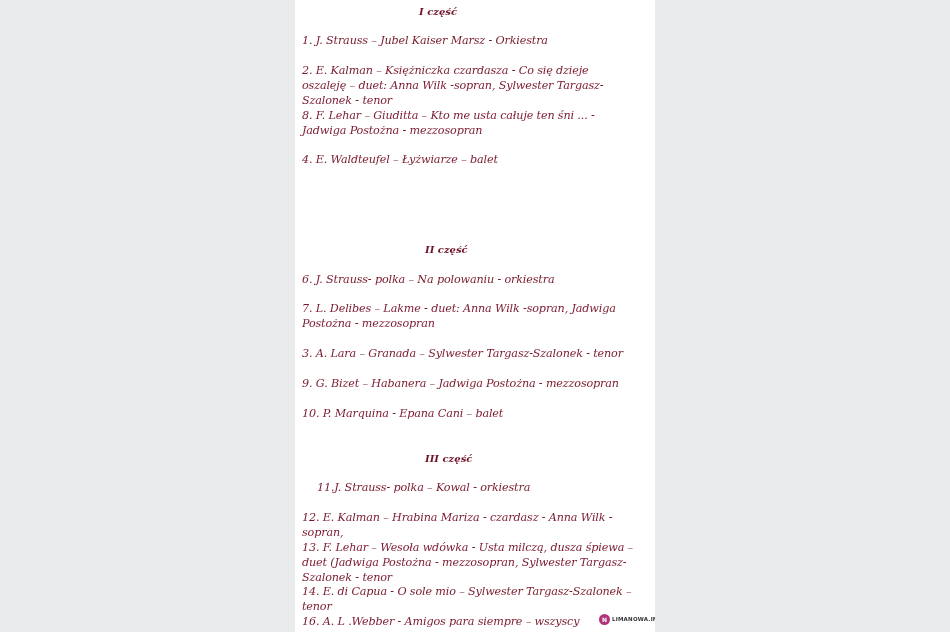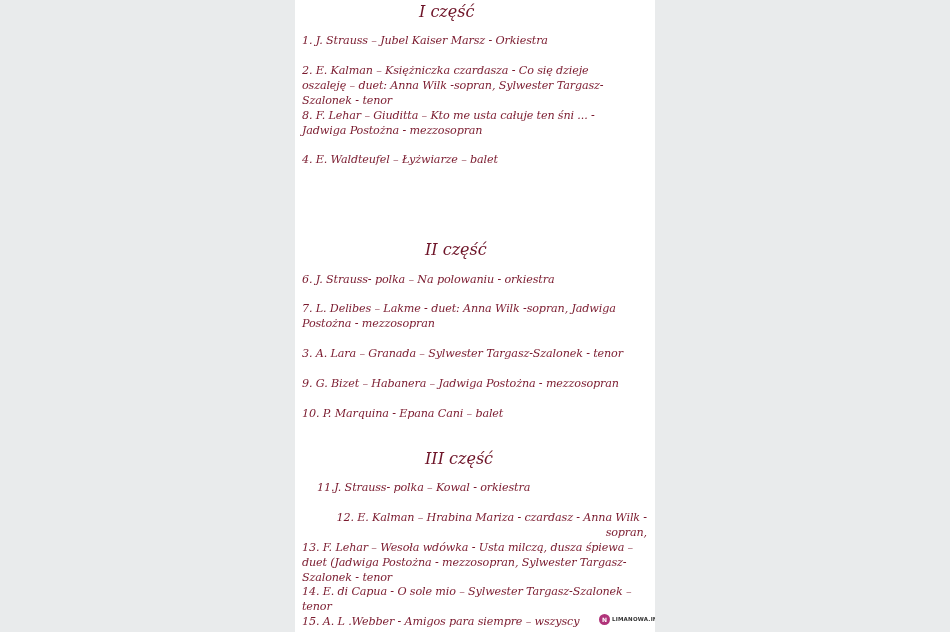"I część" .section-heading { font-size: 16px -> 10px; font-weight: normal -> bold }
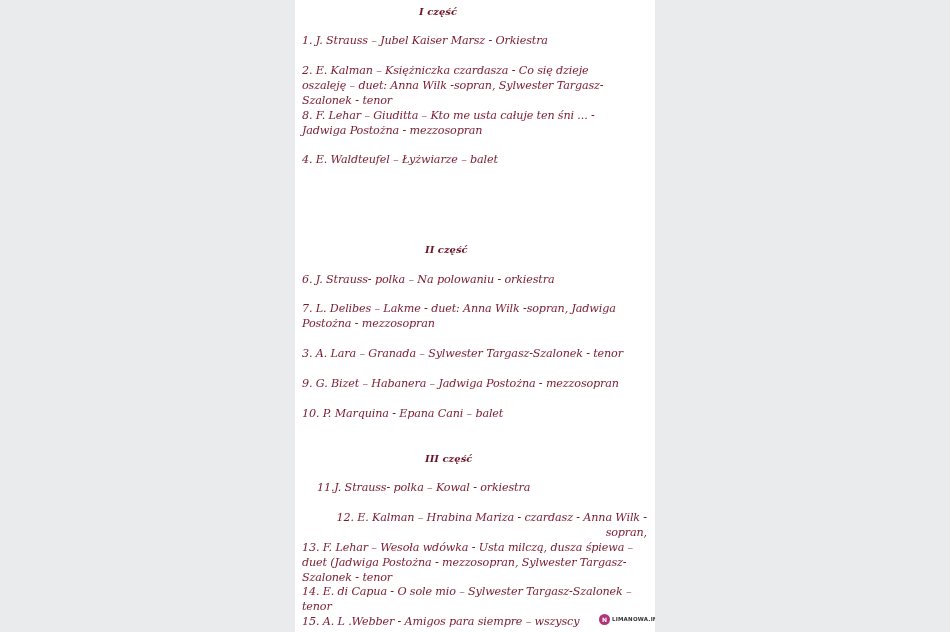"12. E. Kalman – Hrabina" div.item { text-align: right -> none }
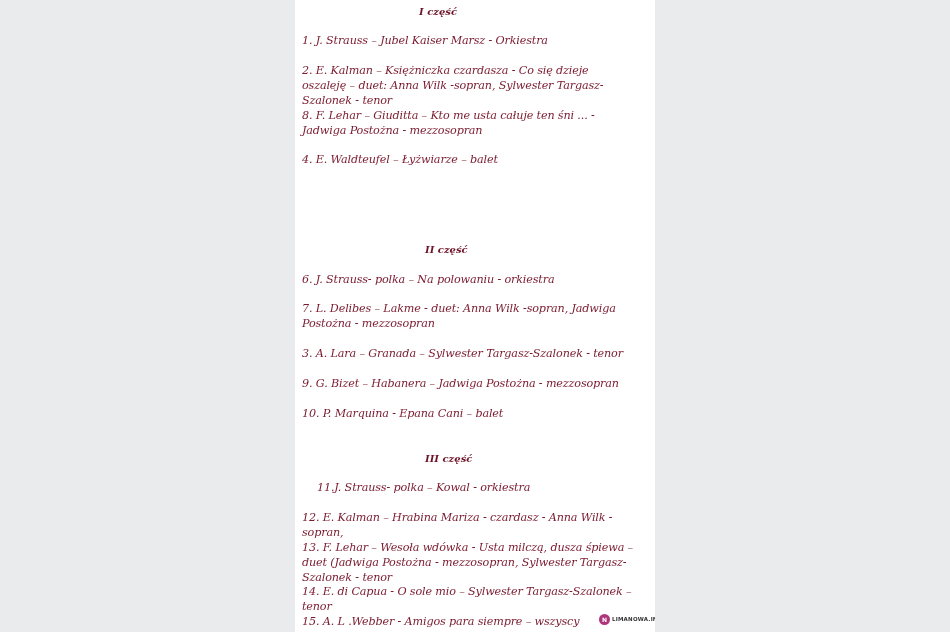"15. A. L .Webber -" div.item { text: 15 -> 16 }
